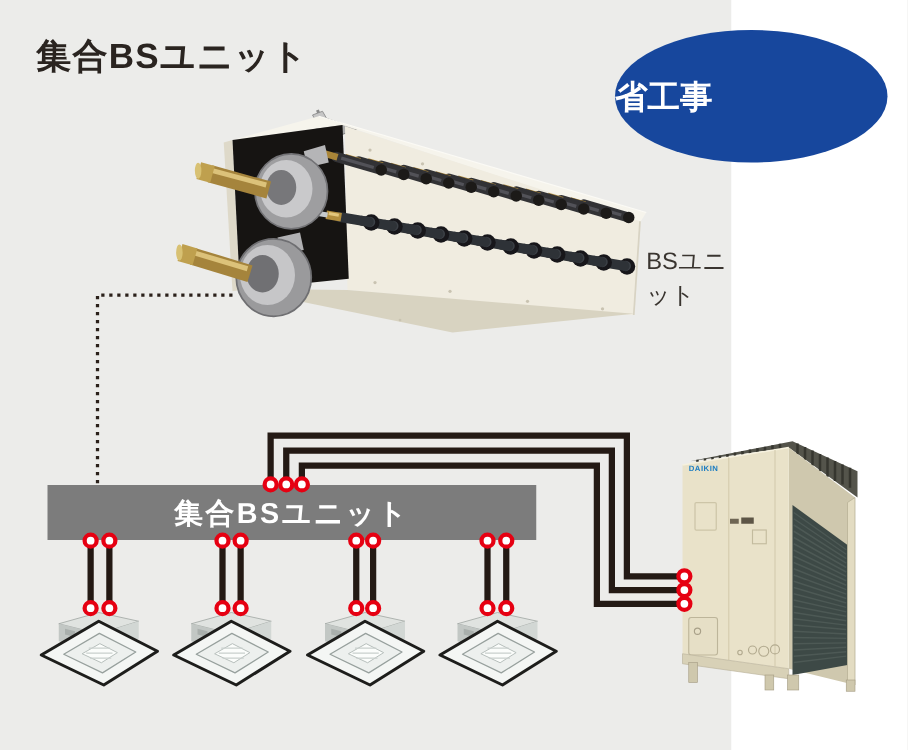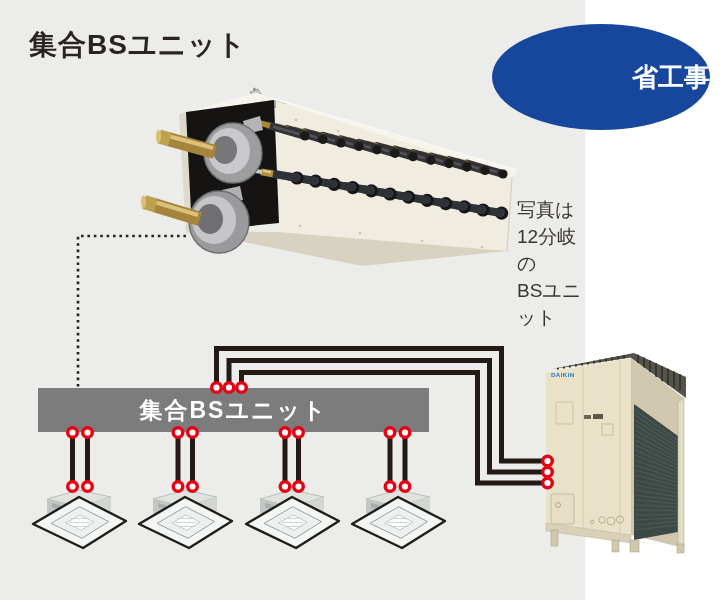"省工事" #feature-badge { align-items: flex-end -> flex-start }
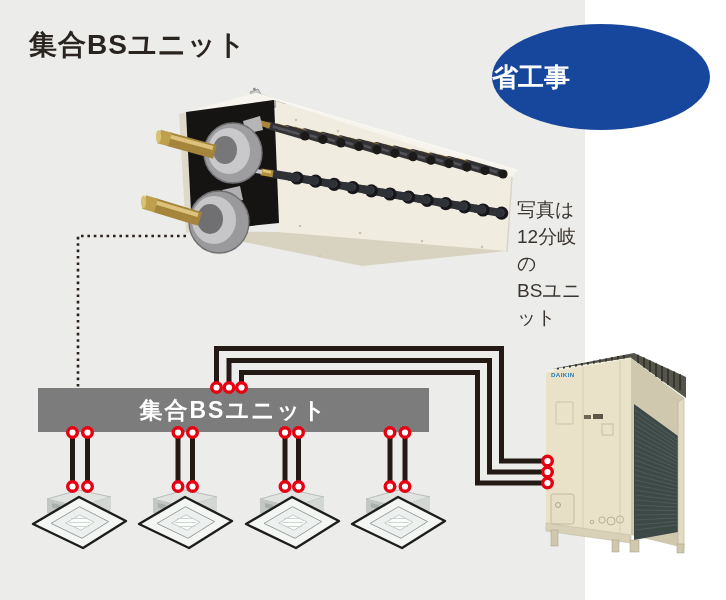"写真は12分岐の" div { html: <div>写真は12分岐の</div> -> none }
